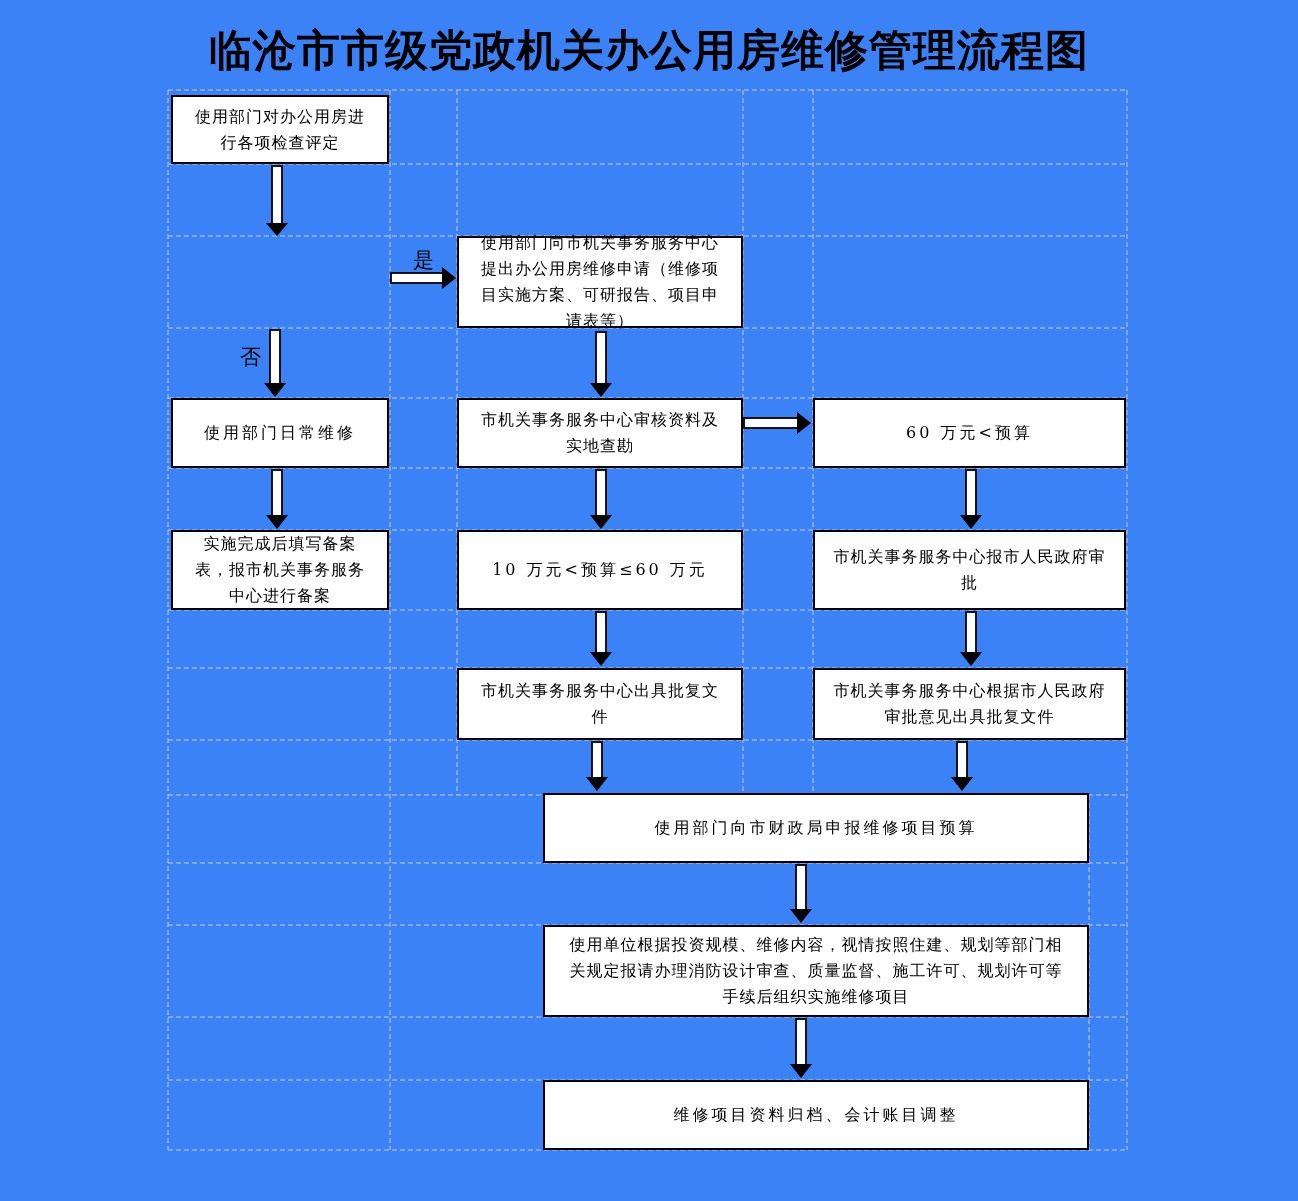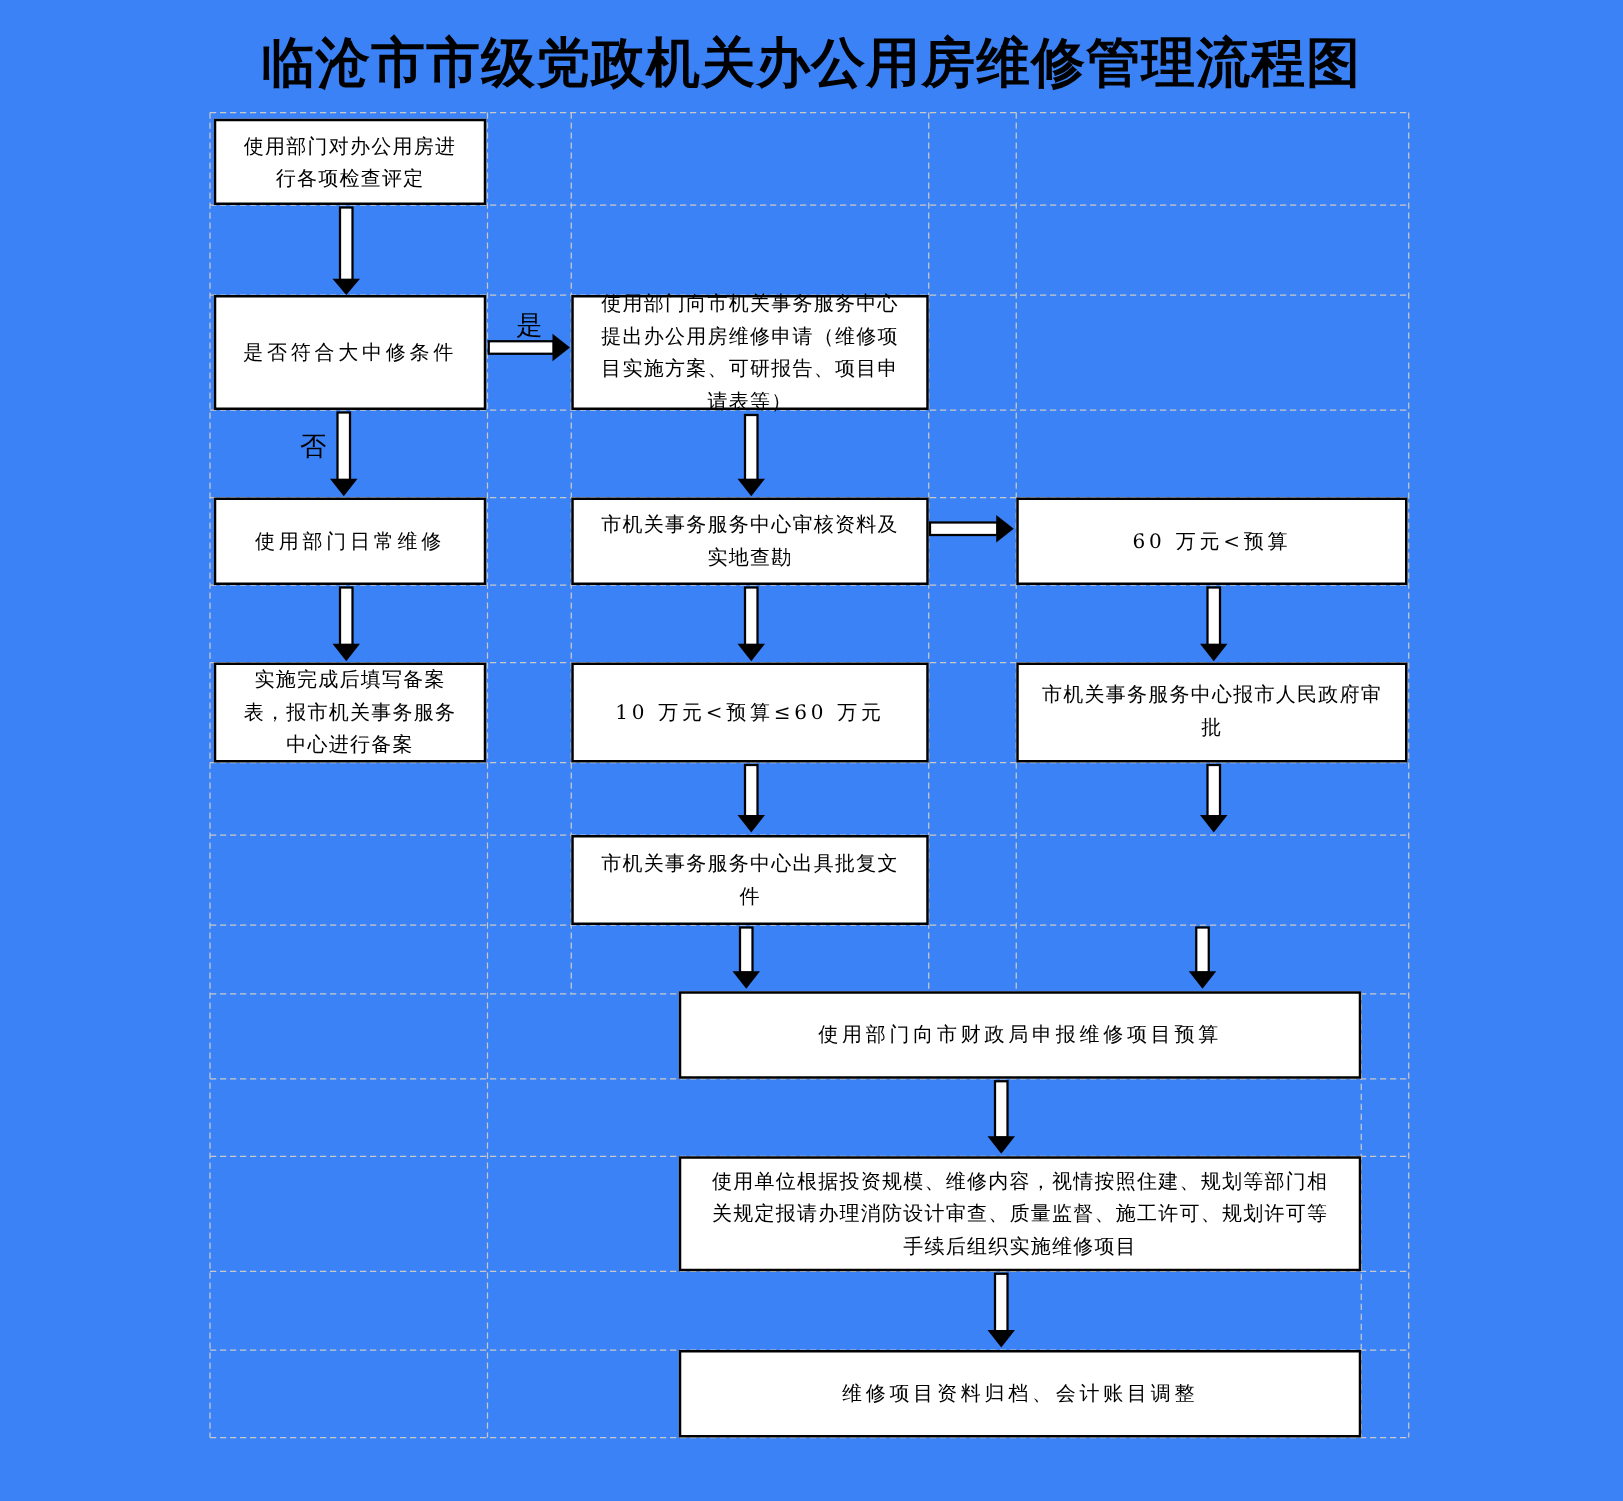"是否符合大中修条件" div.node { html: <div>是否符合大中修条件</div> -> none }
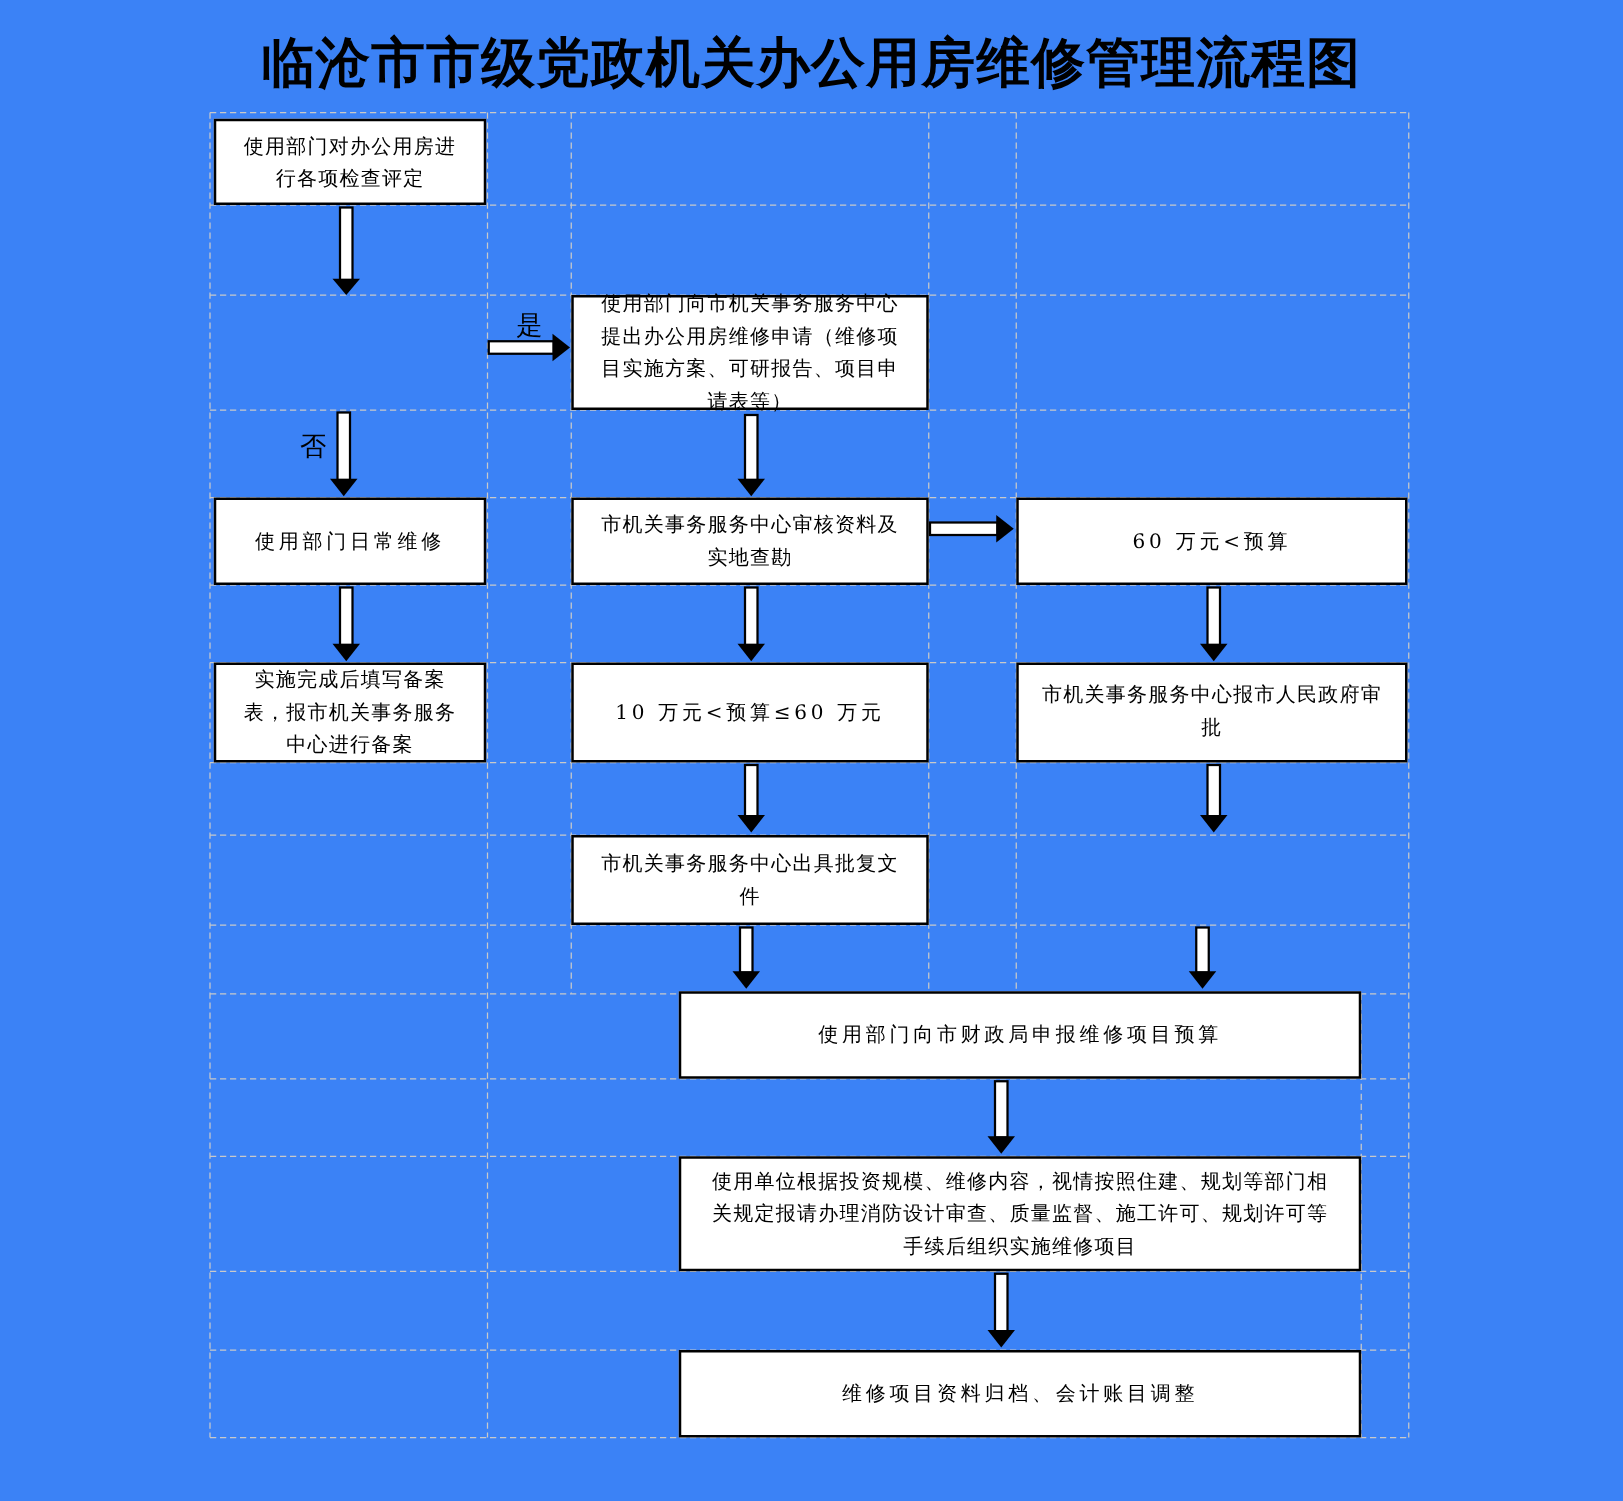"市机关事务服务中心根据市人民政府审批意见出具批复文件" div.node { html: none -> <div>市机关事务服务中心根据市人民政府审批意见出具批复文件</div> }
